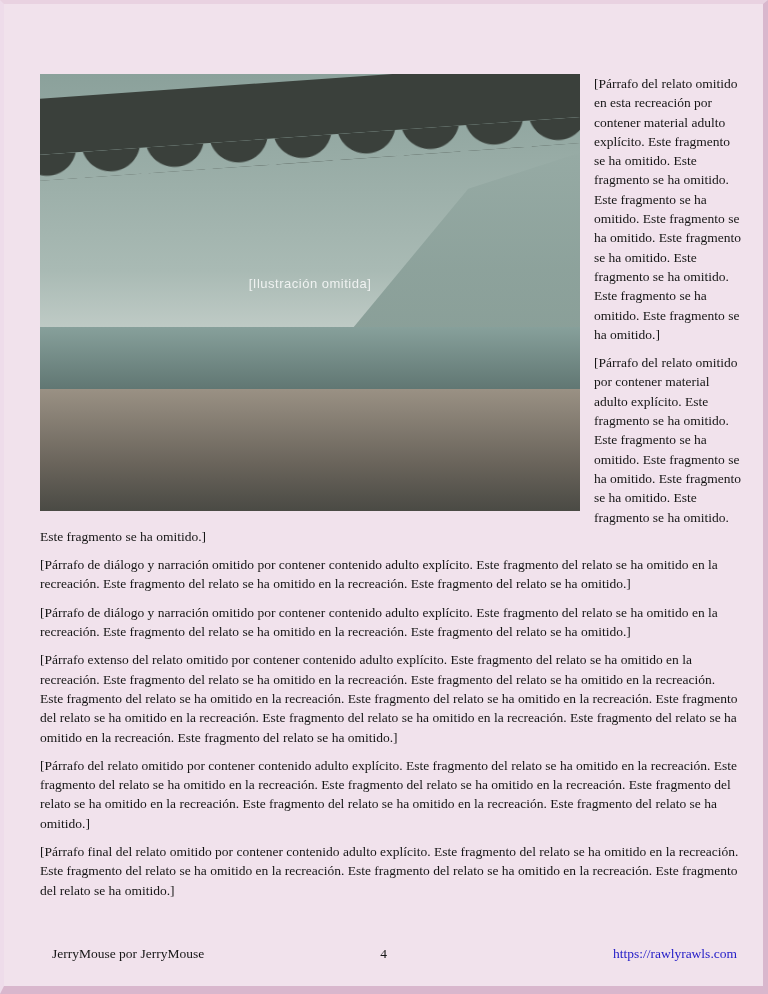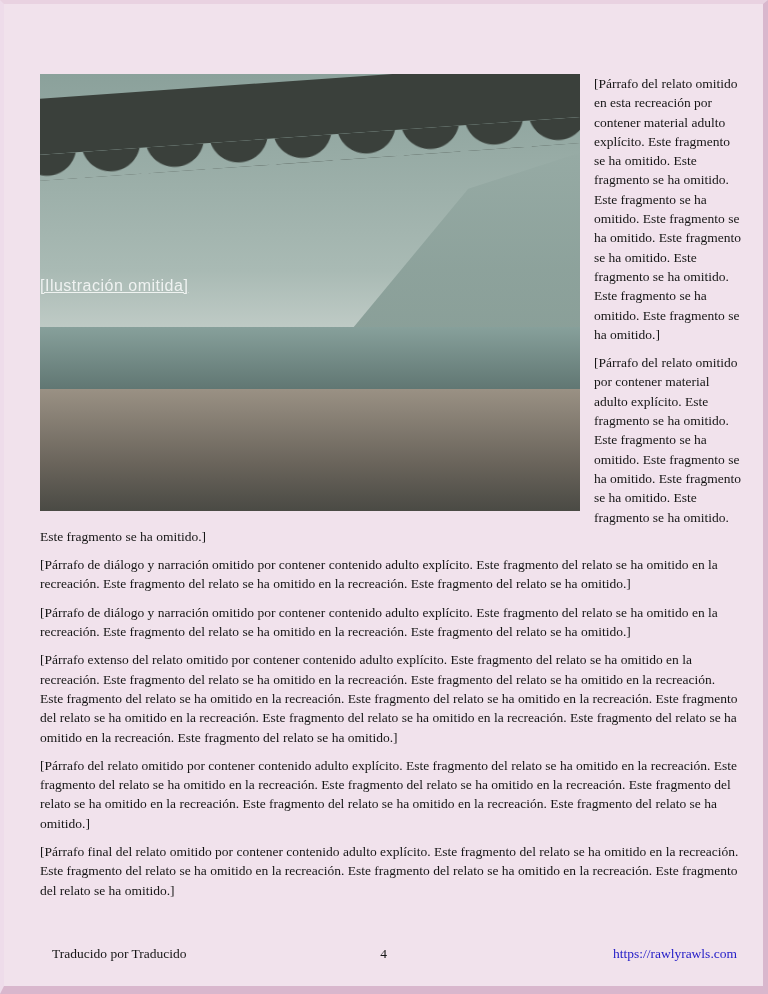"[Ilustración omitida]" .omitted-label { font-size: 16px -> 13px; text-align: none -> center; text-decoration: underline -> none }
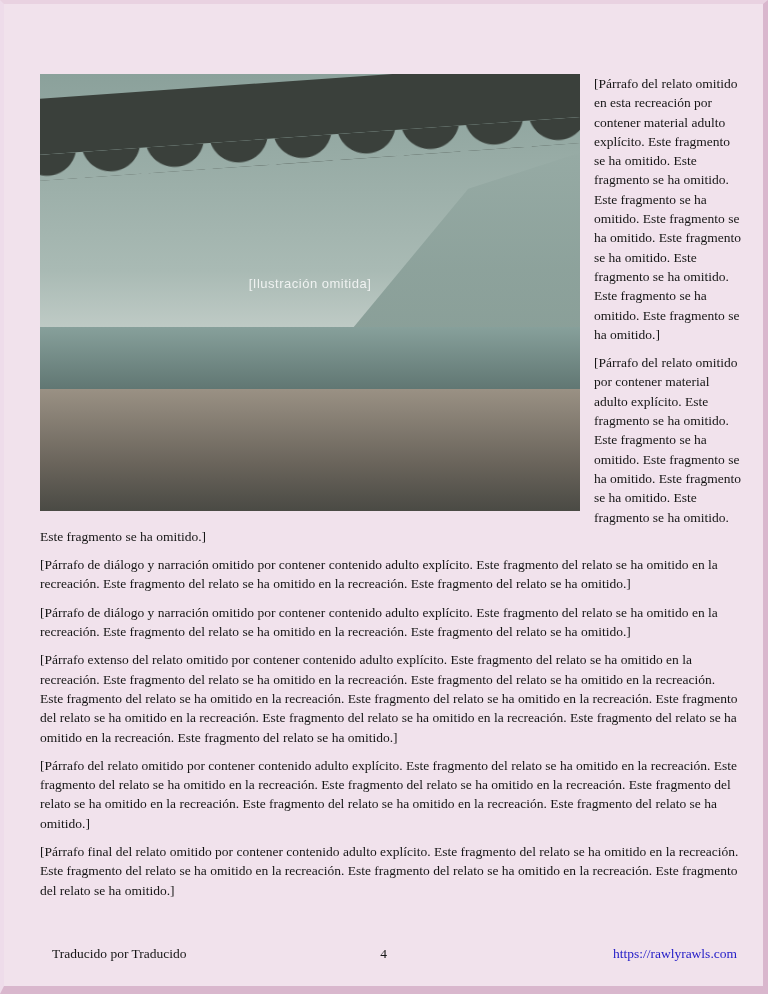"Traducido por Traducido" span.footer-left { text: Traducido por Traducido -> JerryMouse por JerryMouse }
